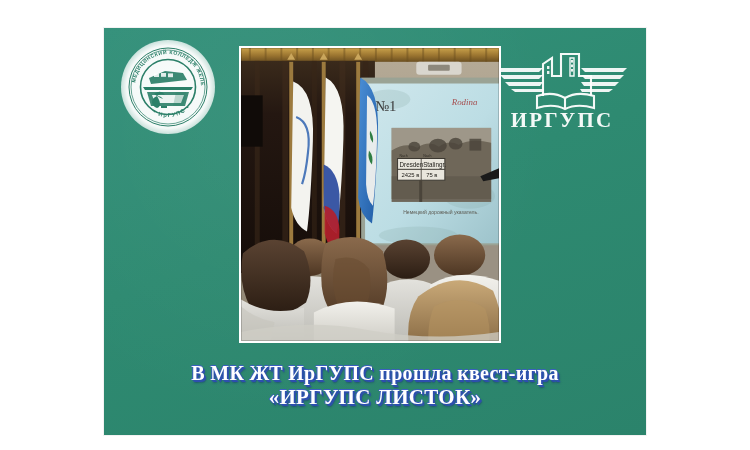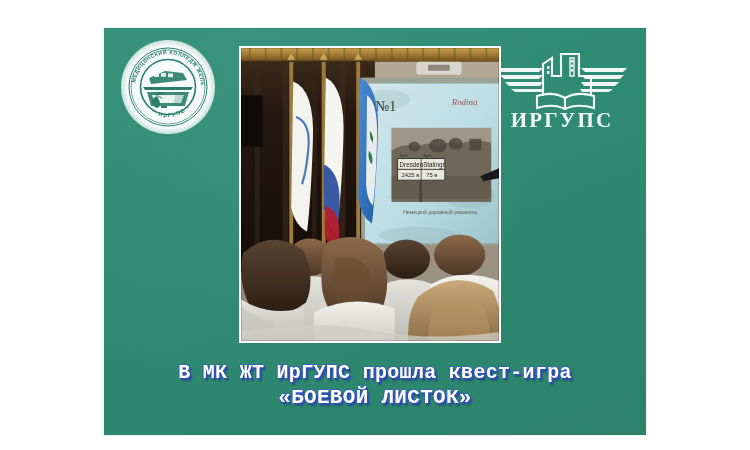"В МК ЖТ ИрГУПС прошла" .caption .line { font-family: Liberation Mono, monospace -> Liberation Serif, serif }
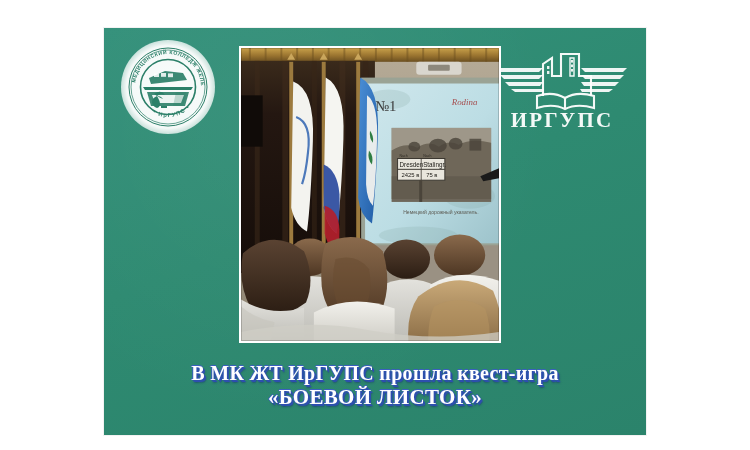"«БОЕВОЙ ЛИСТОК»" span.line { text: БОЕВОЙ -> ИРГУПС }
